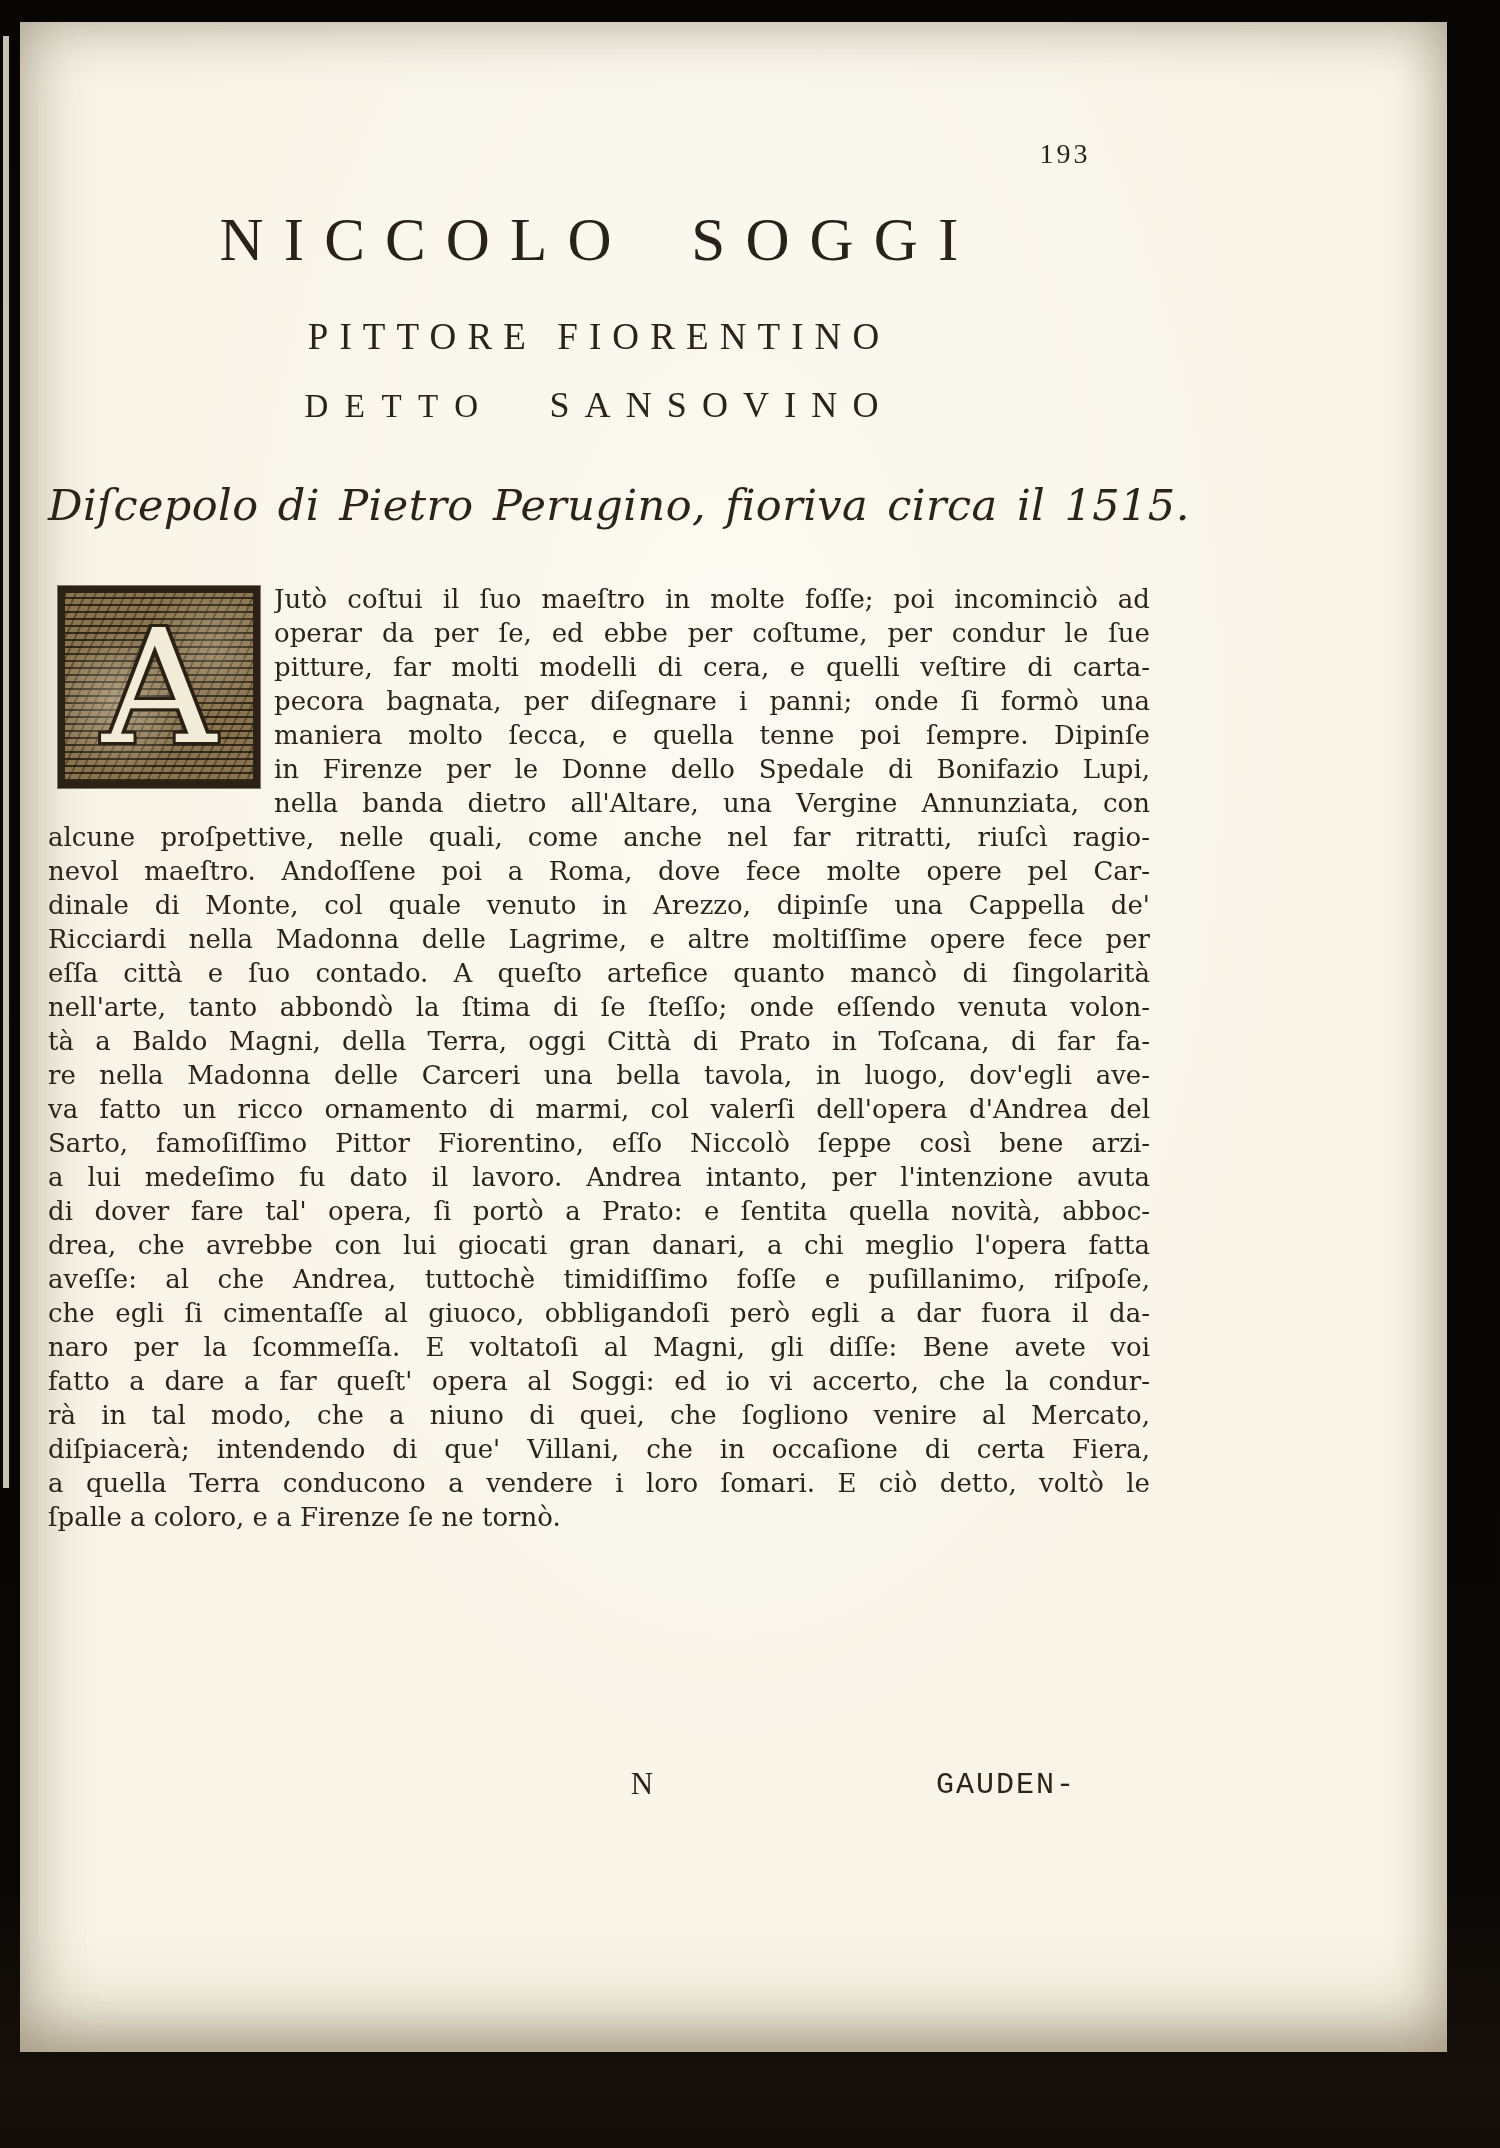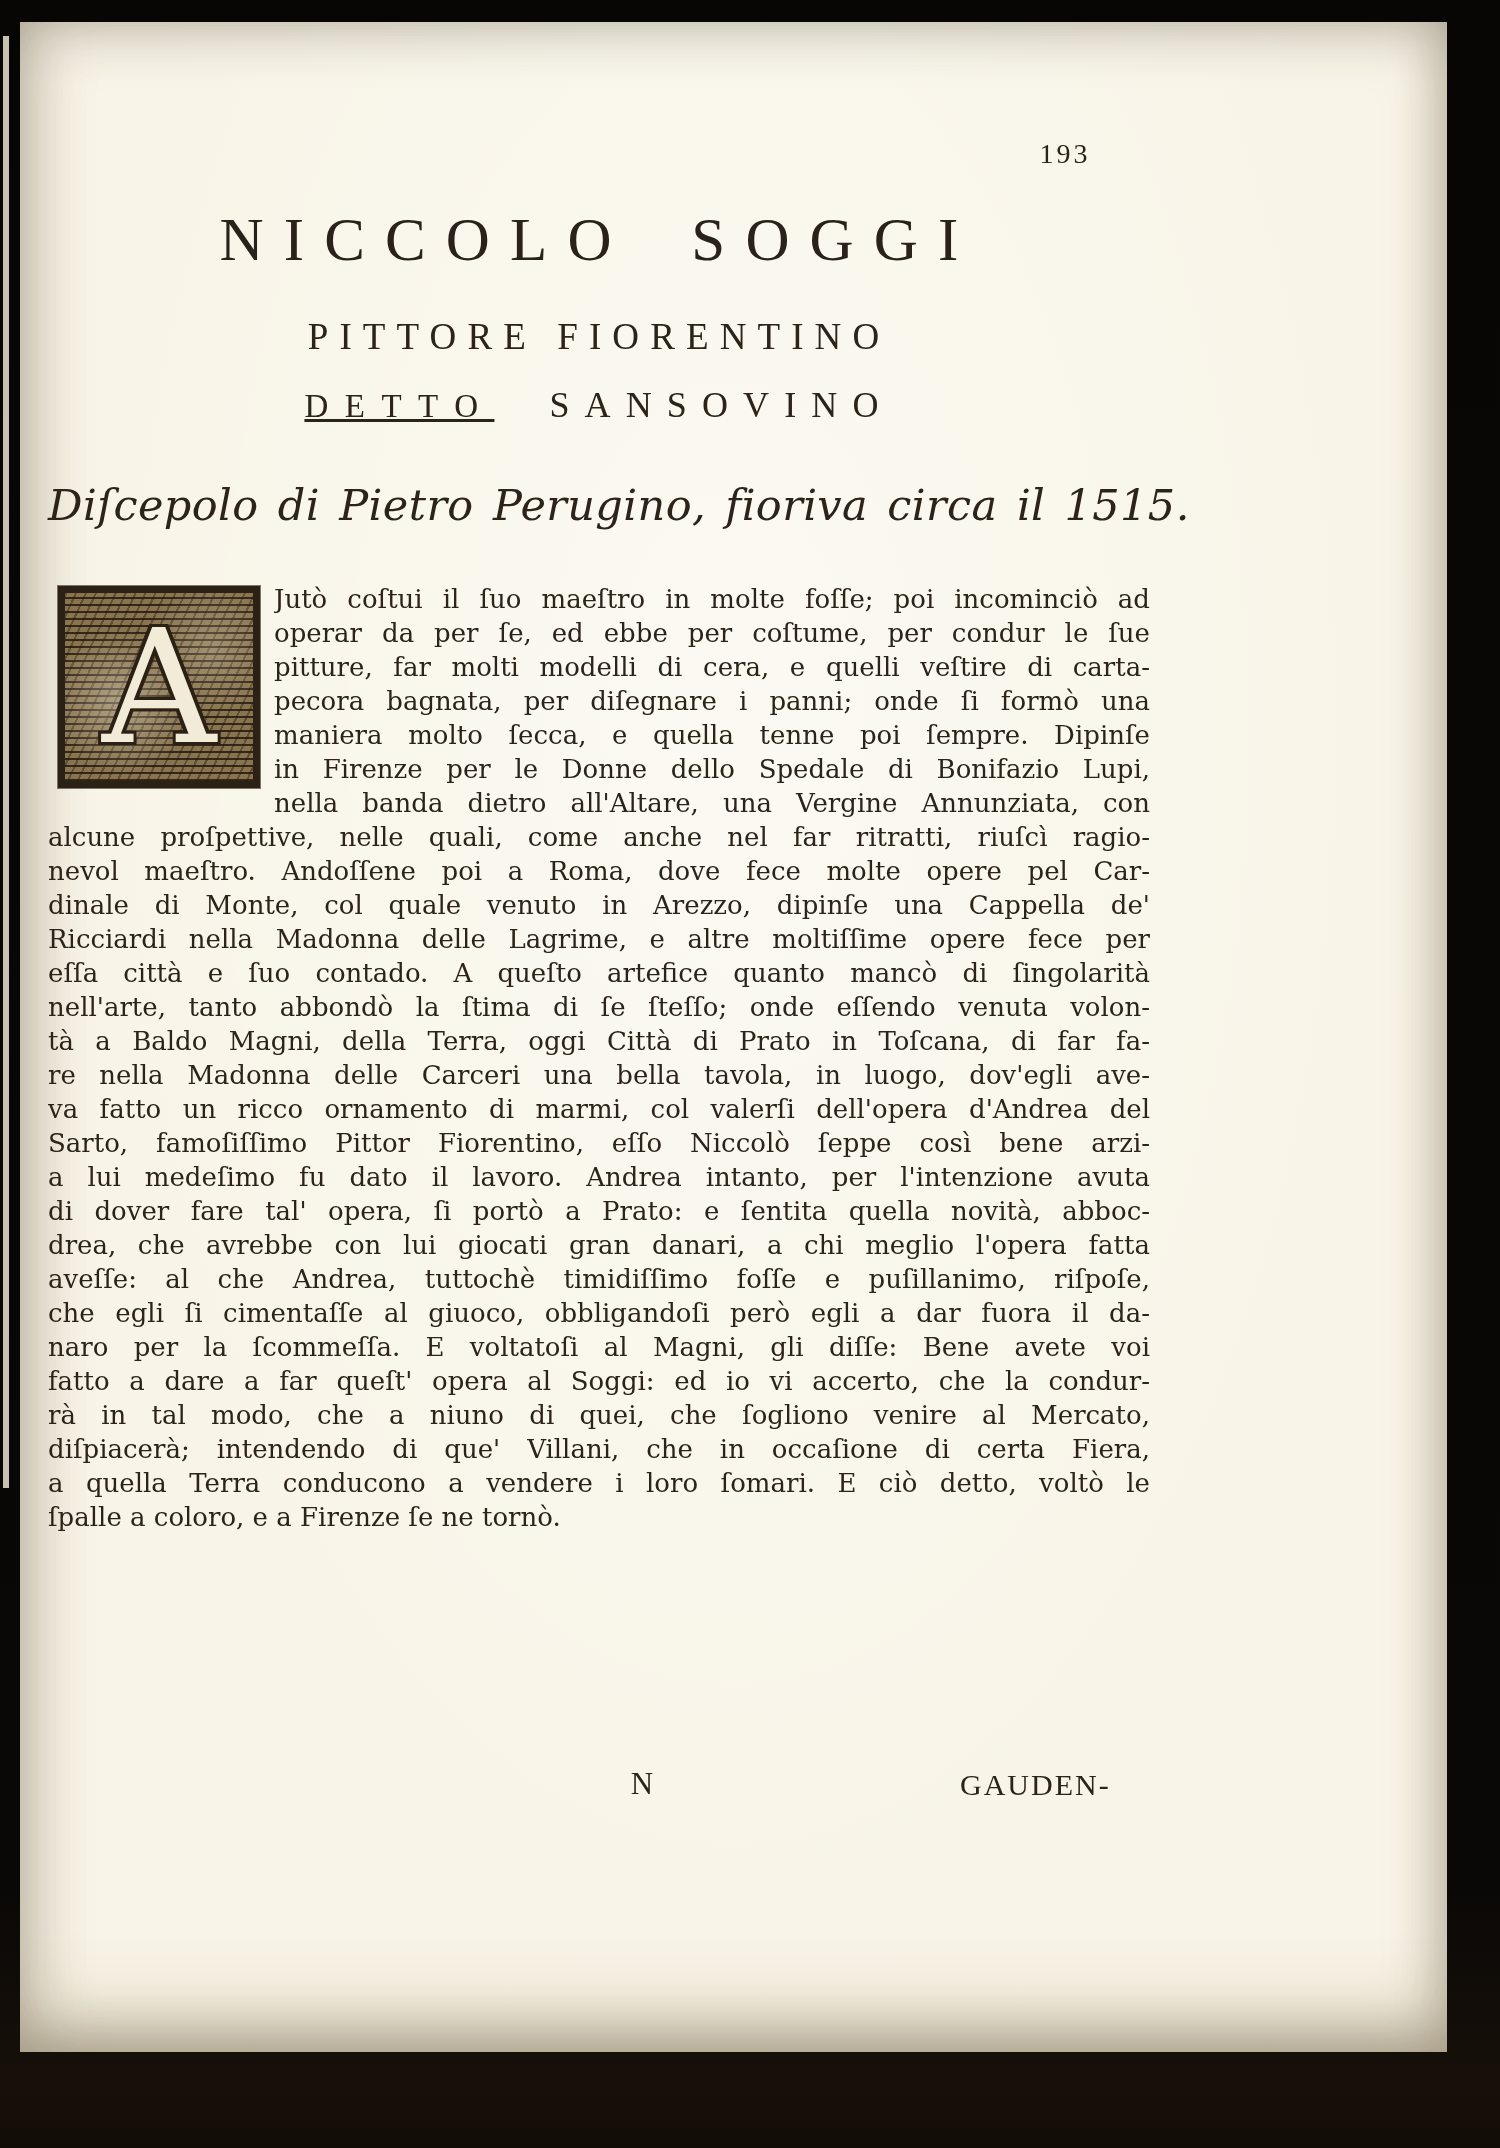"DETTO" .epithet-label { text-decoration: underline -> none }
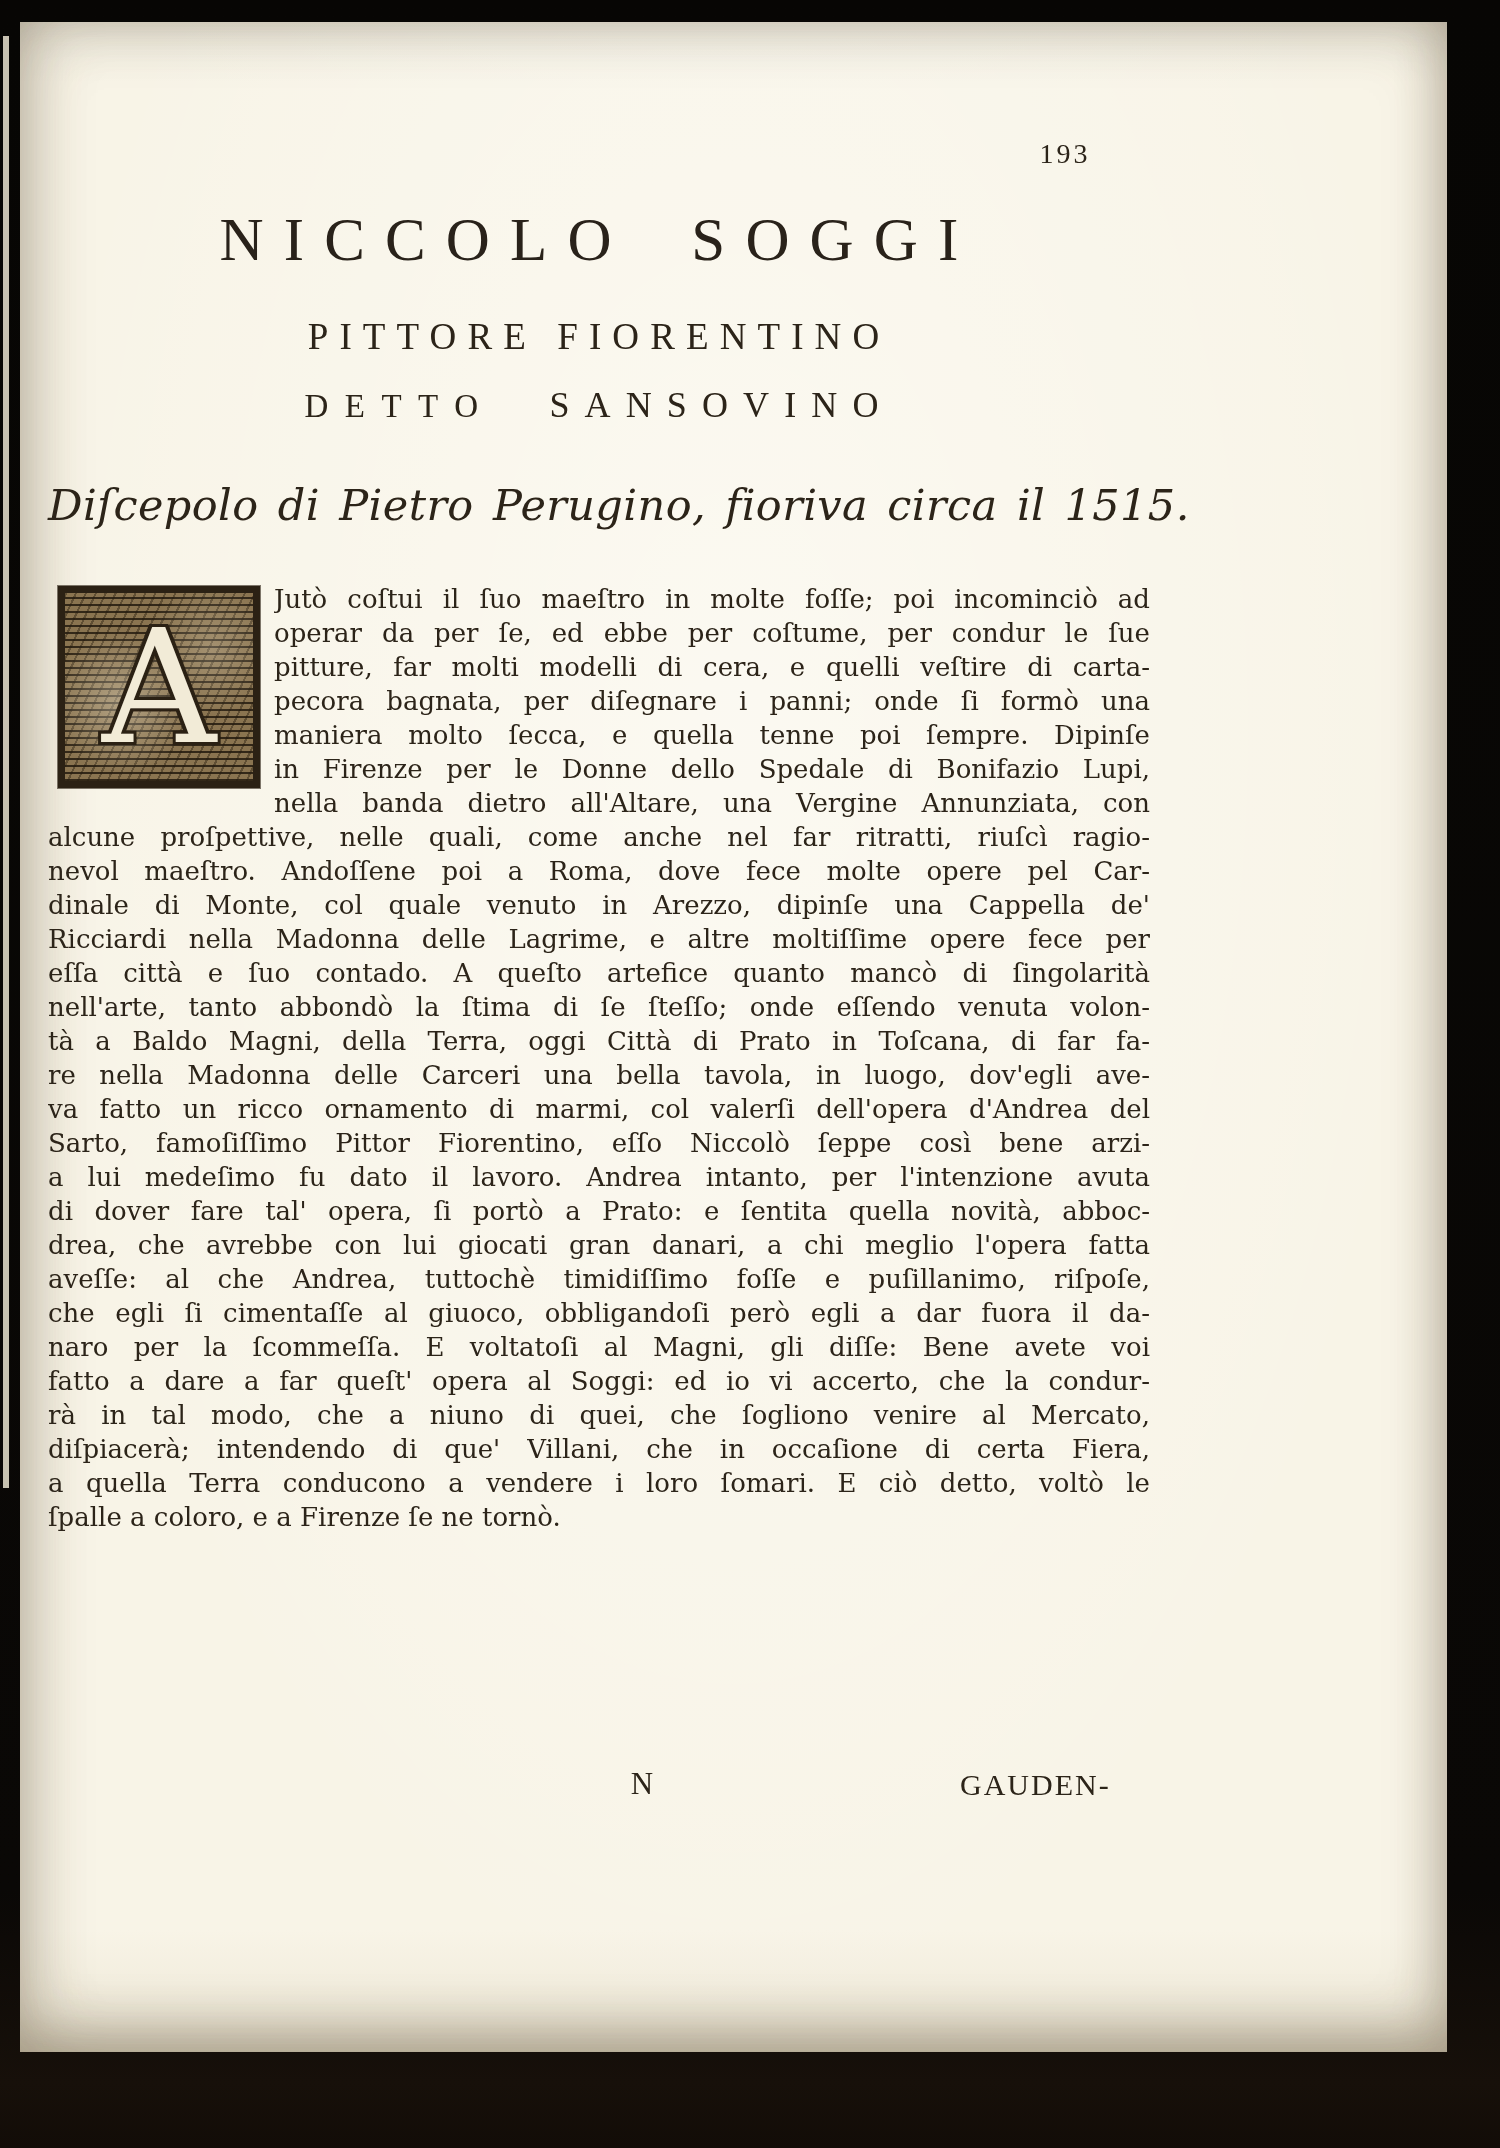"GAUDEN-" .catchword { font-family: Liberation Serif, serif -> Liberation Mono, monospace; left: 912px -> 888px }
